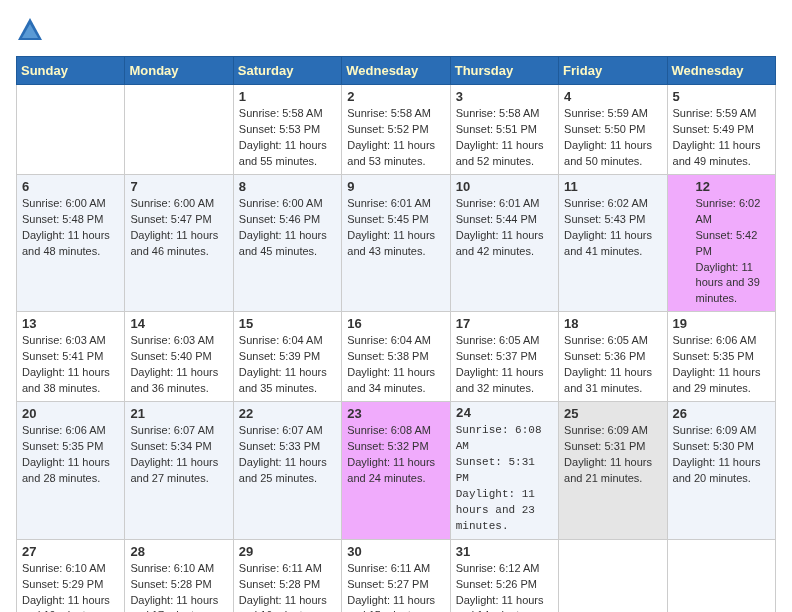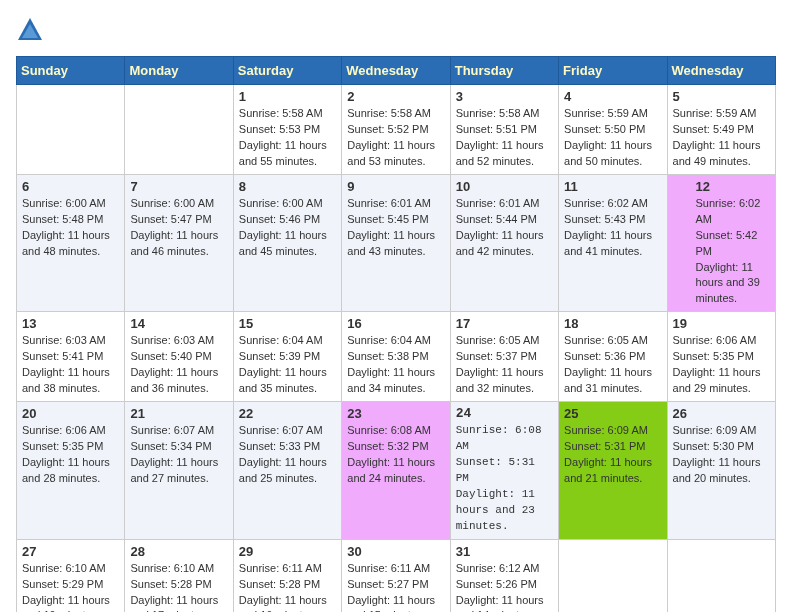"25" td { background: #84cc16 -> #e5e5e5 }
